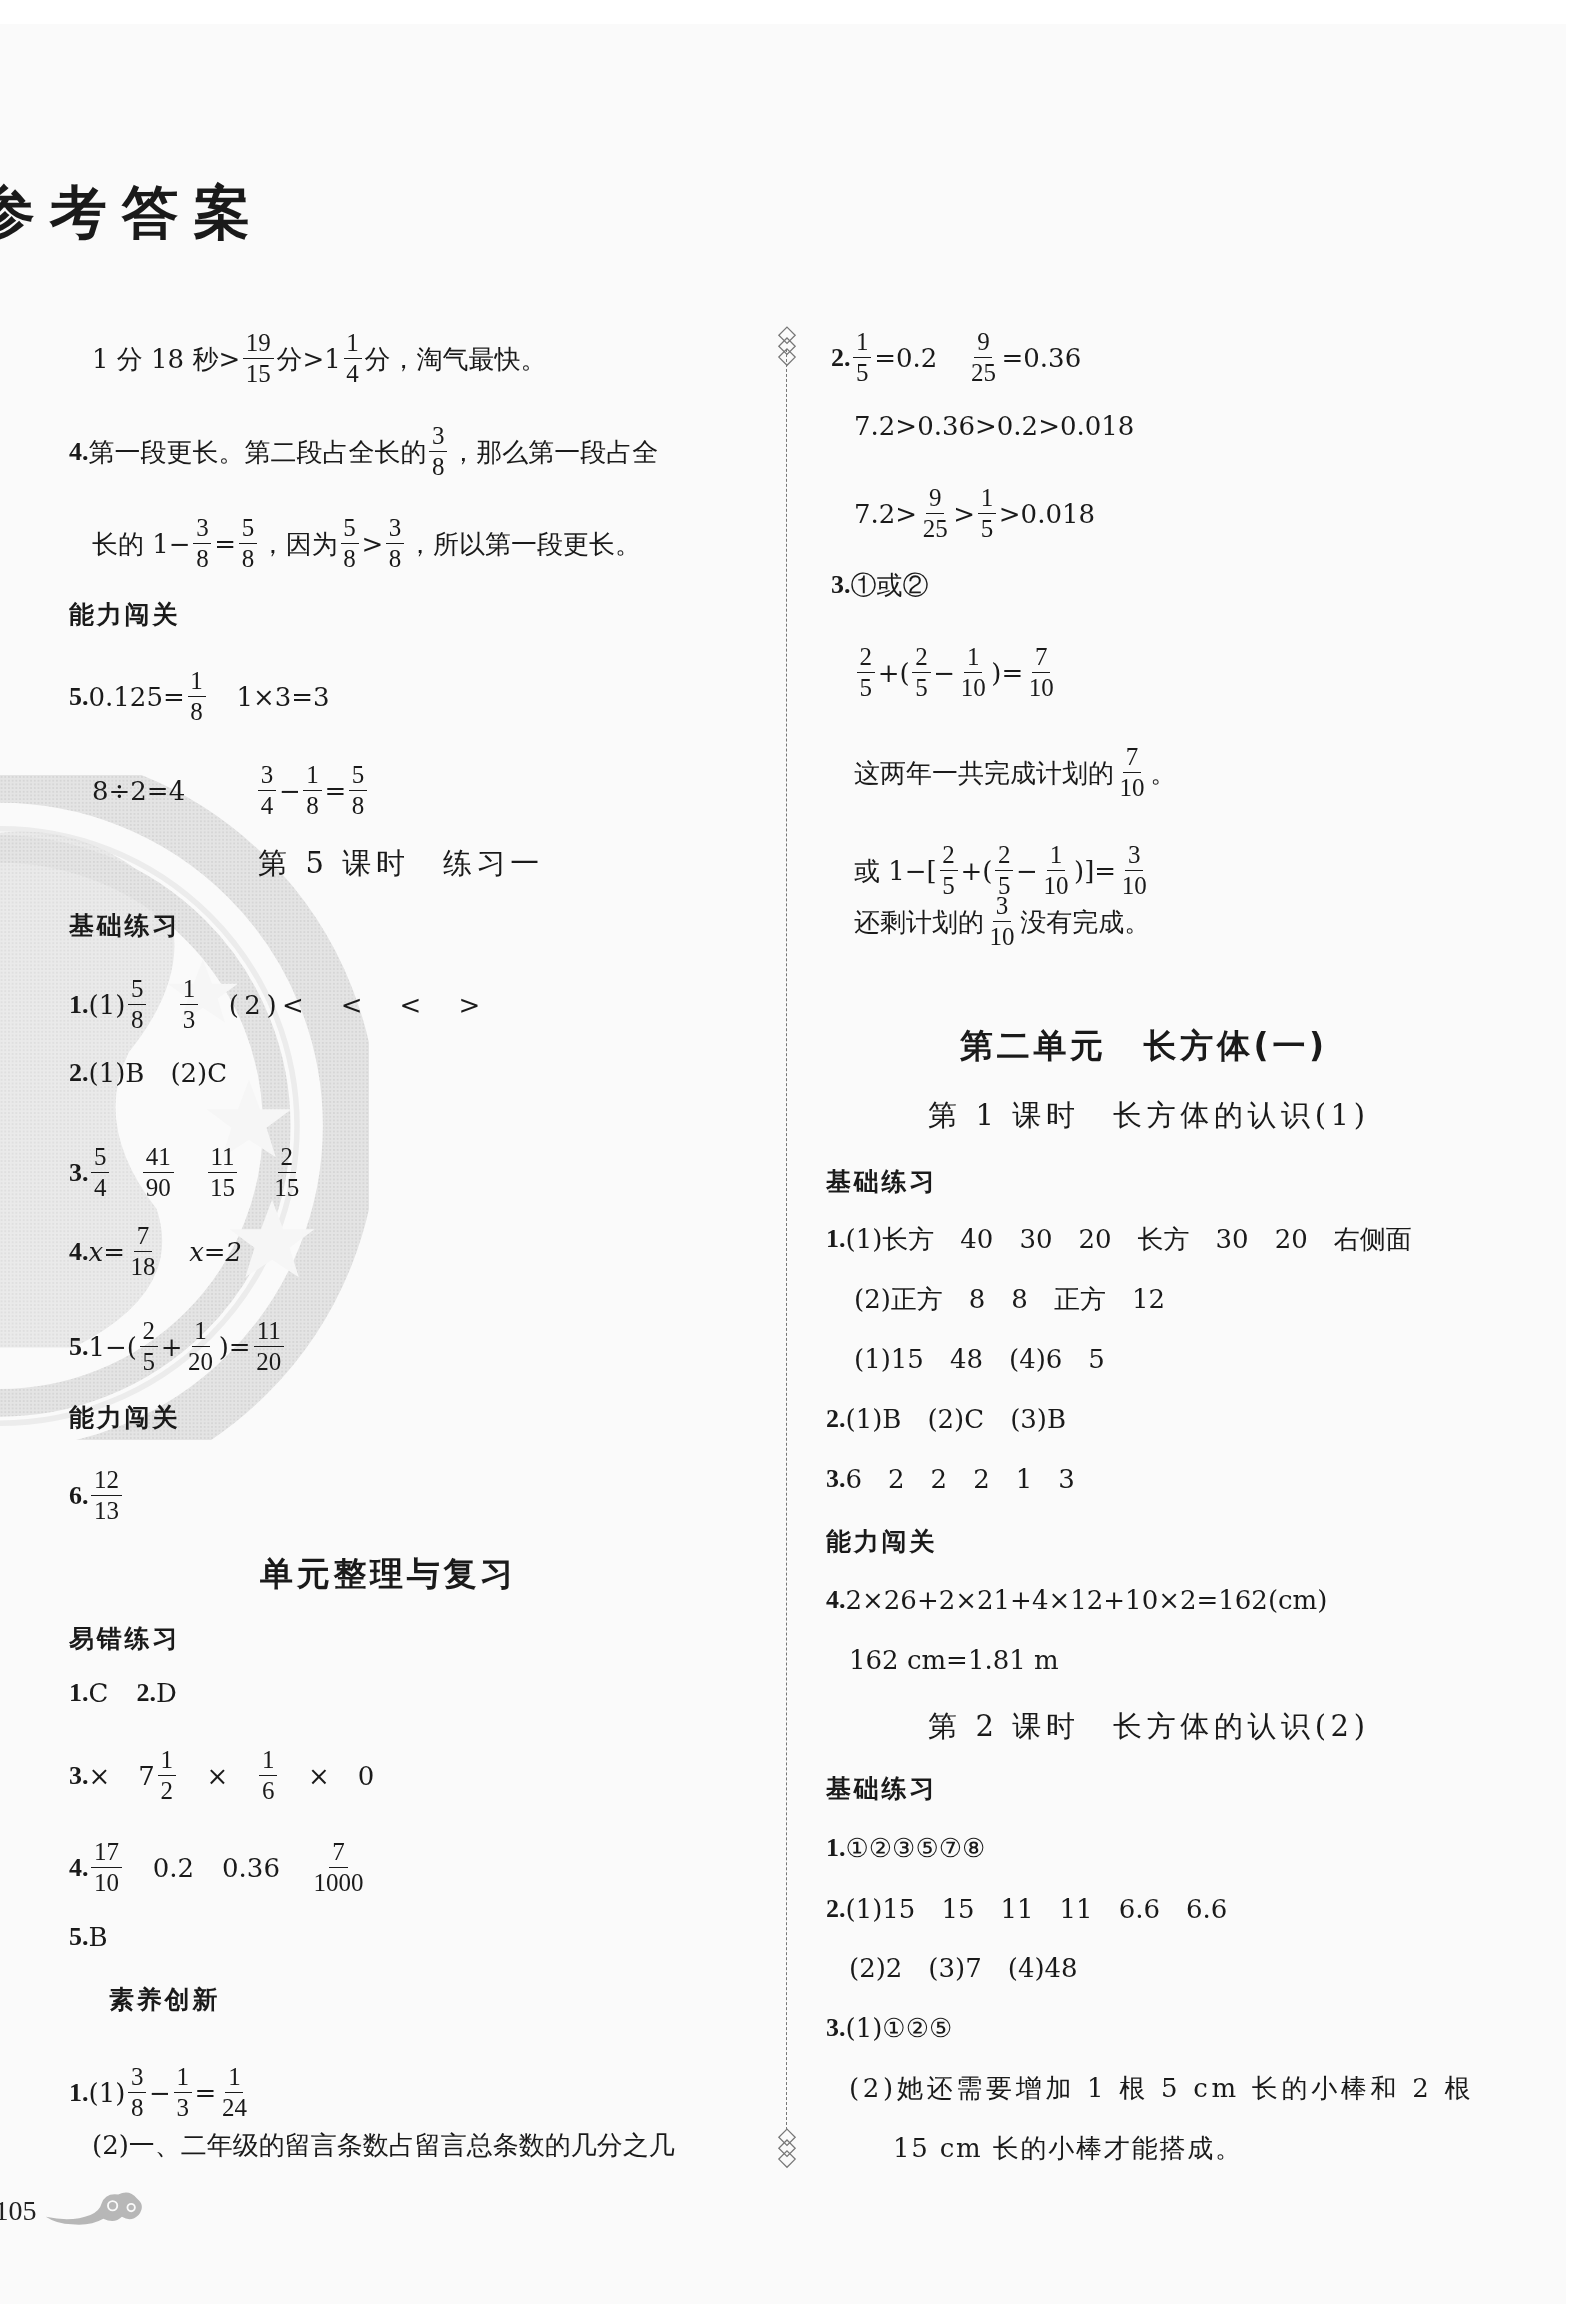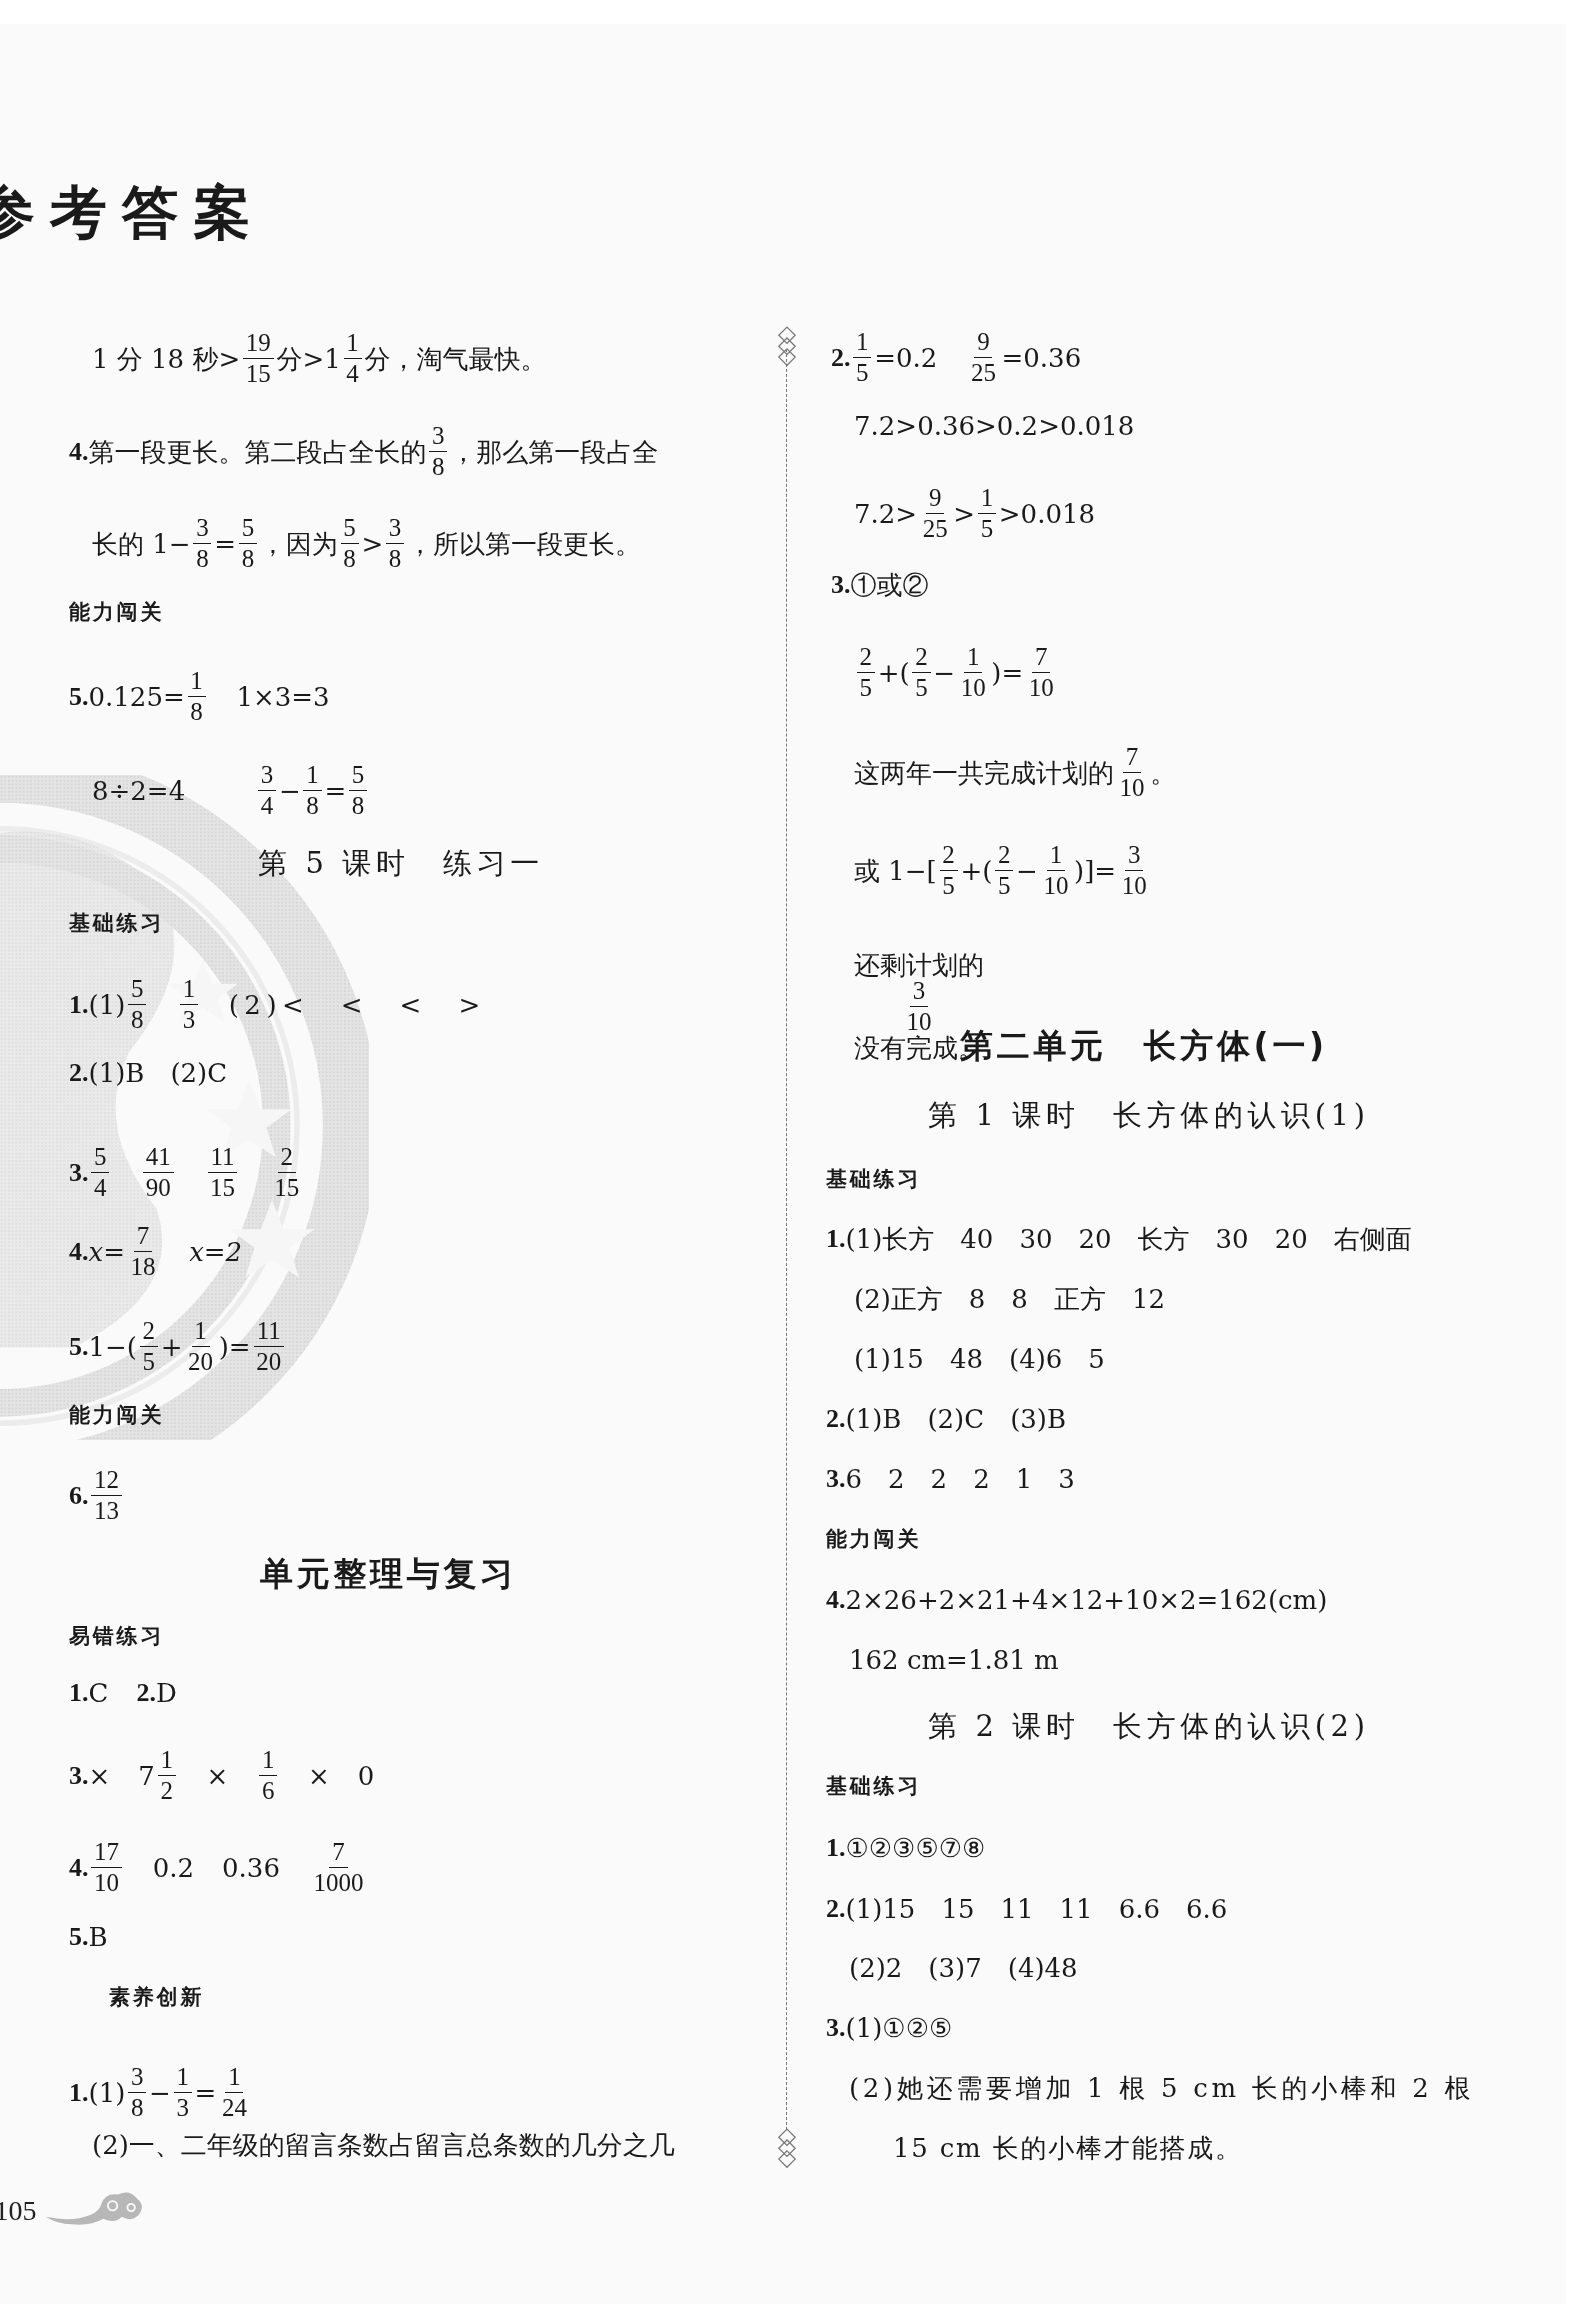"能力闯关" .sec { font-size: 21px -> 25px }
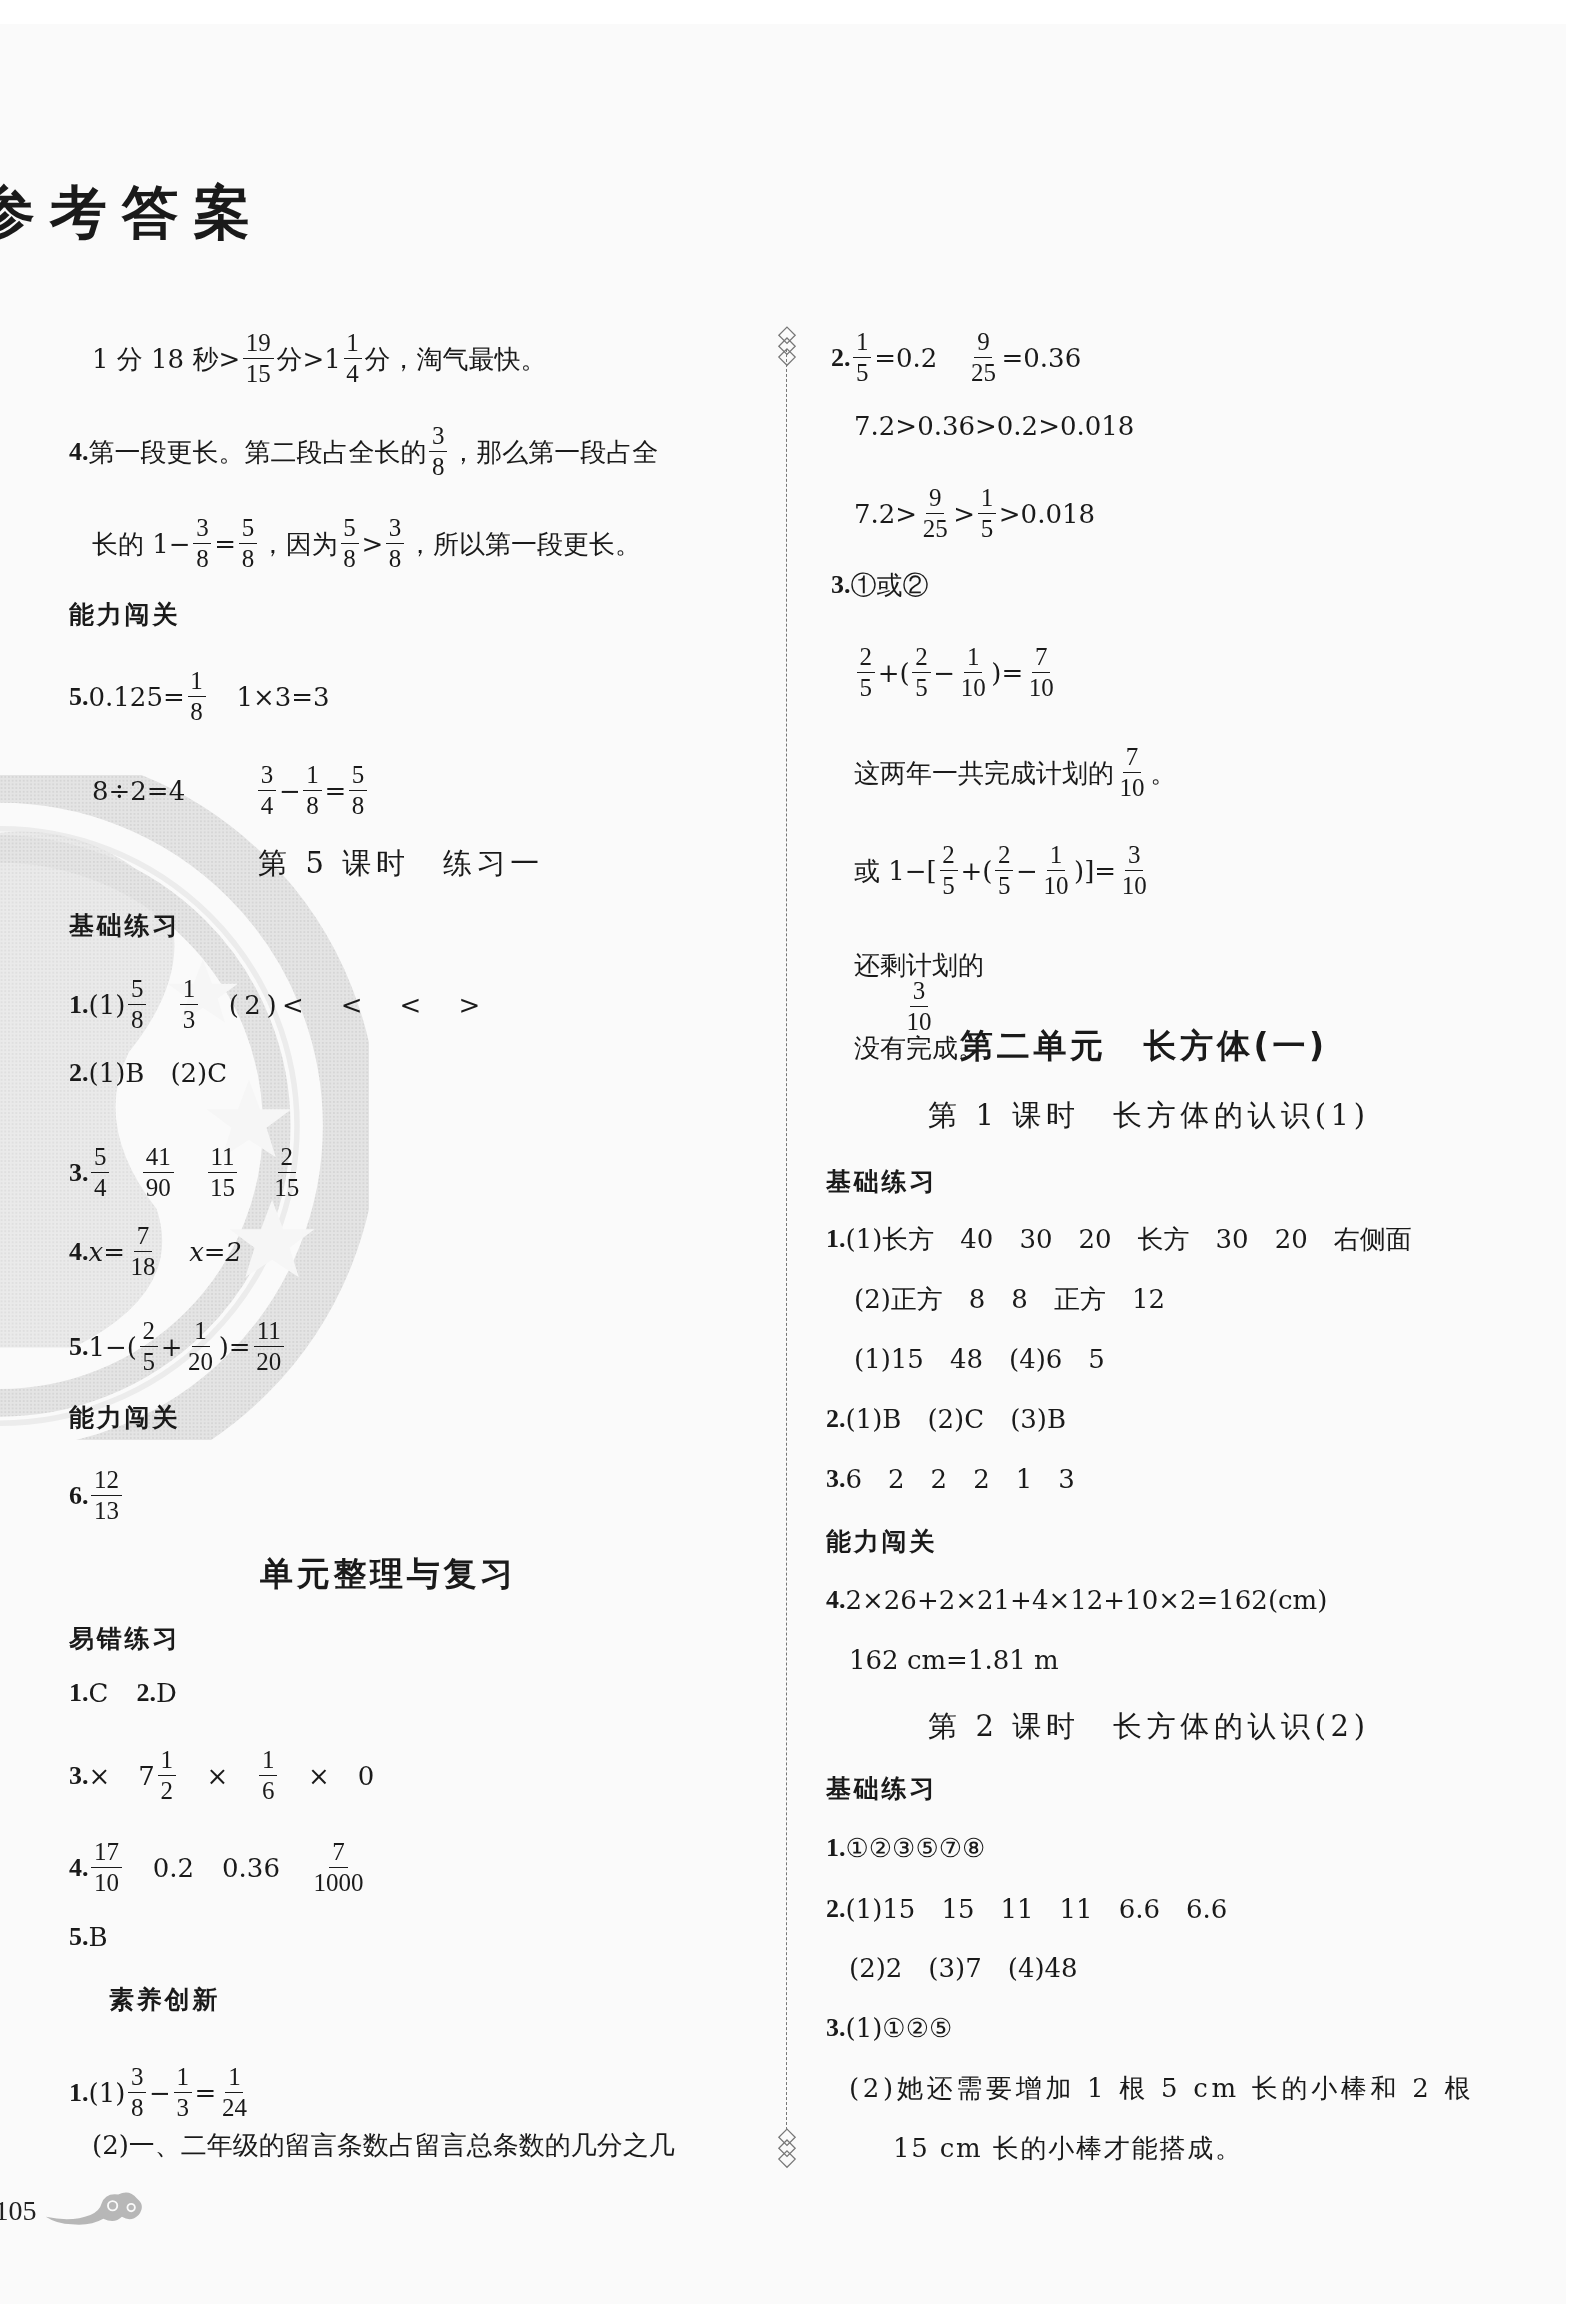"还剩计划的" div.line { flex-direction: column -> none; top: 952px -> 893px }
